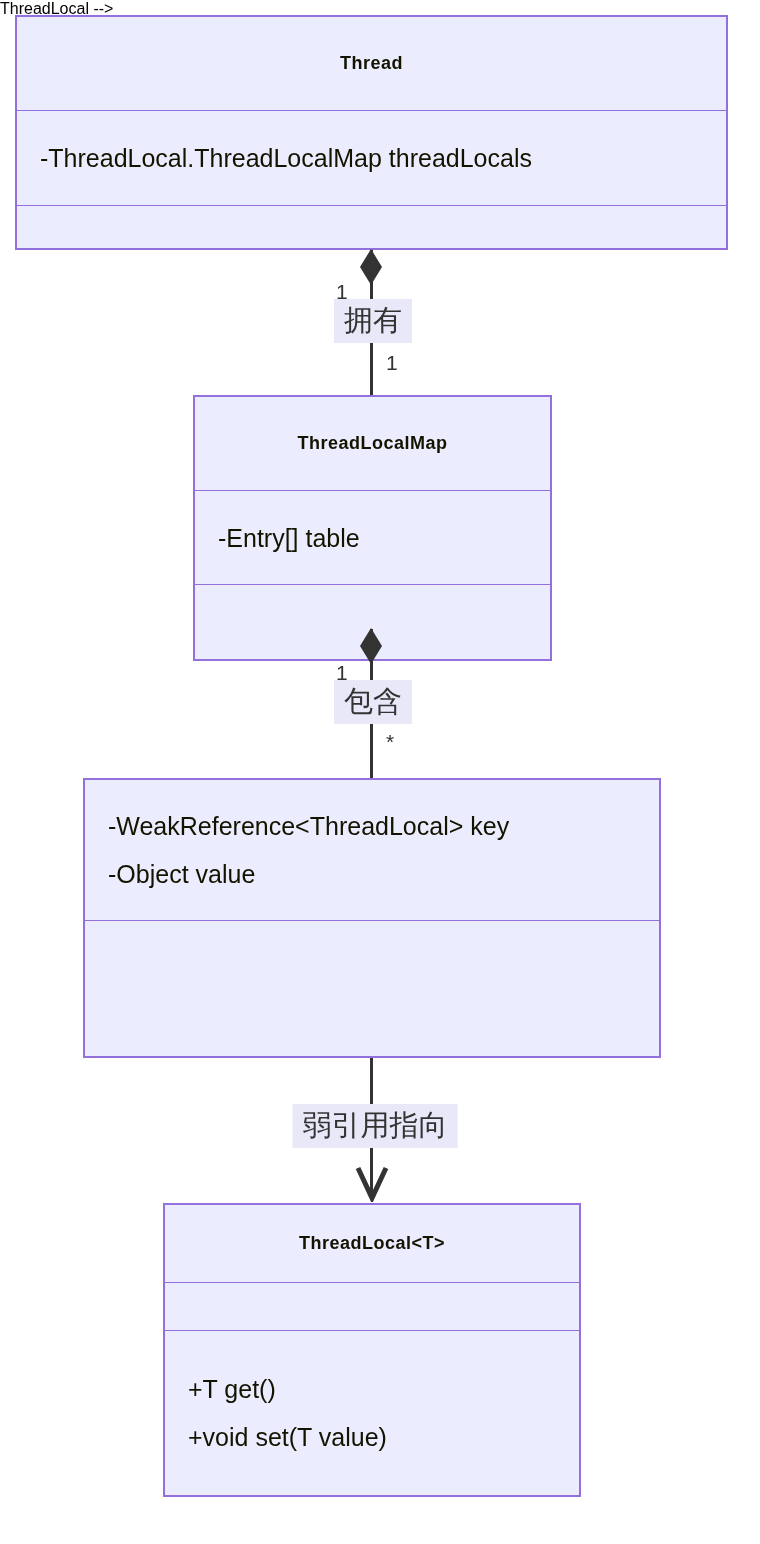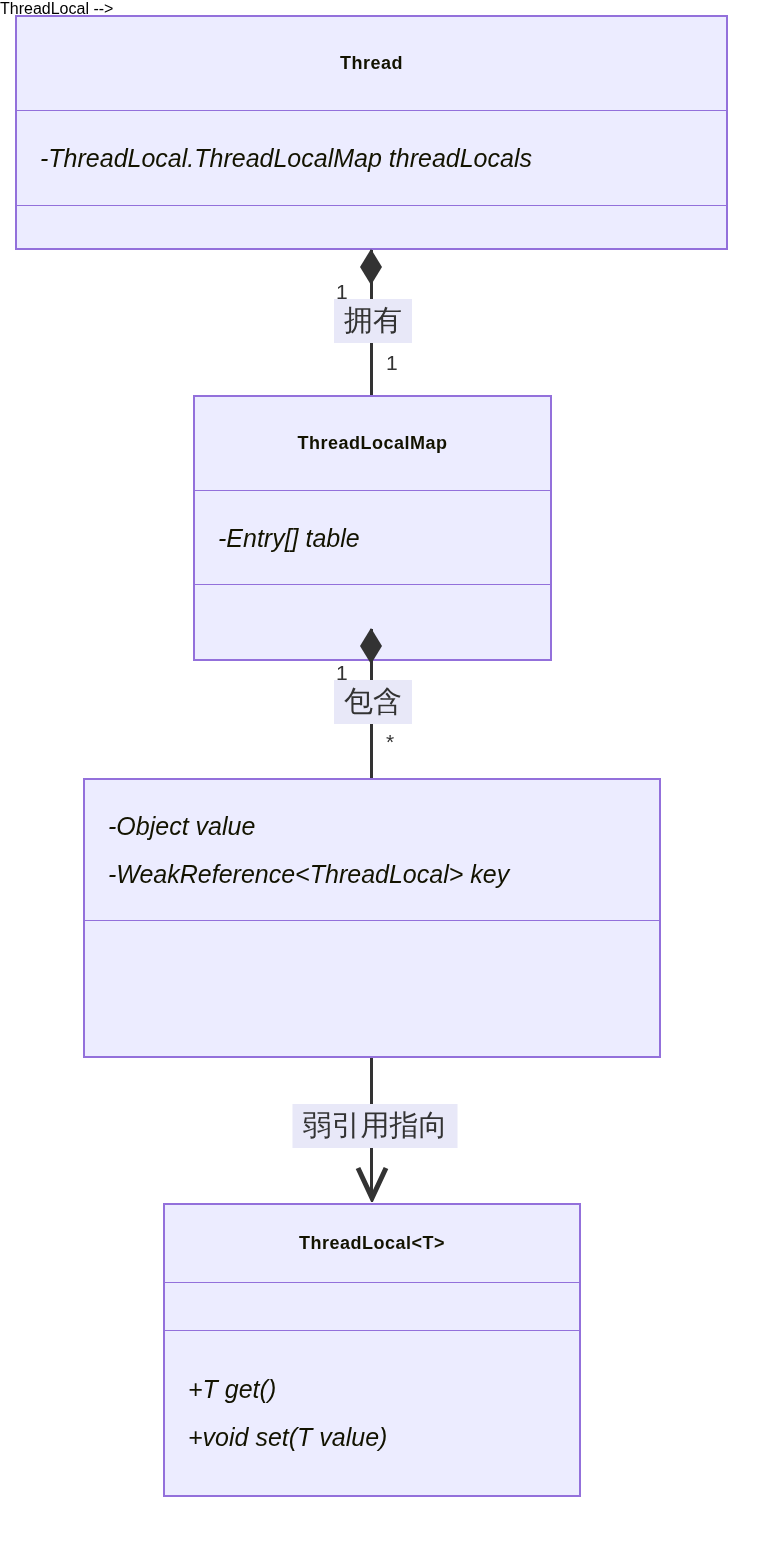"-ThreadLocal.ThreadLocalMap threadLocals" .cls-section { font-style: italic -> none }
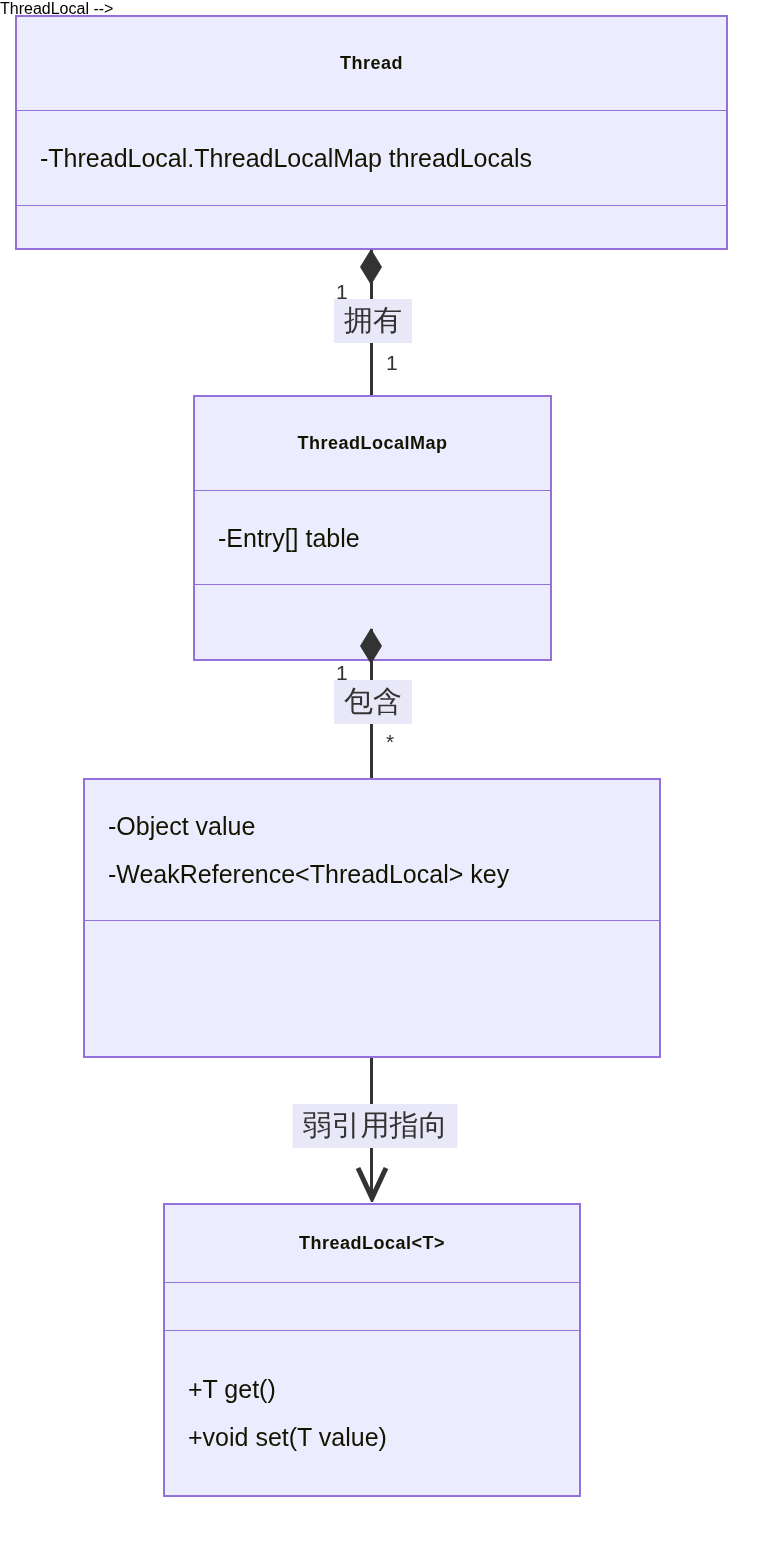"-Object value" div.member { order: before "-WeakReference<ThreadLocal> key" -> after "-WeakReference<ThreadLocal> key" }
